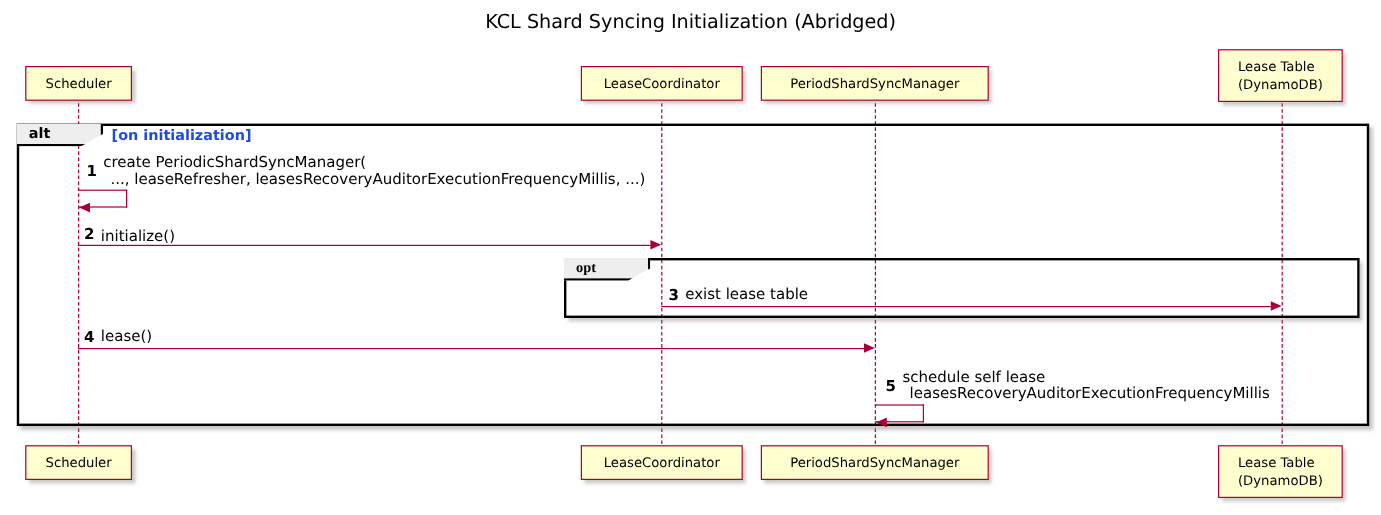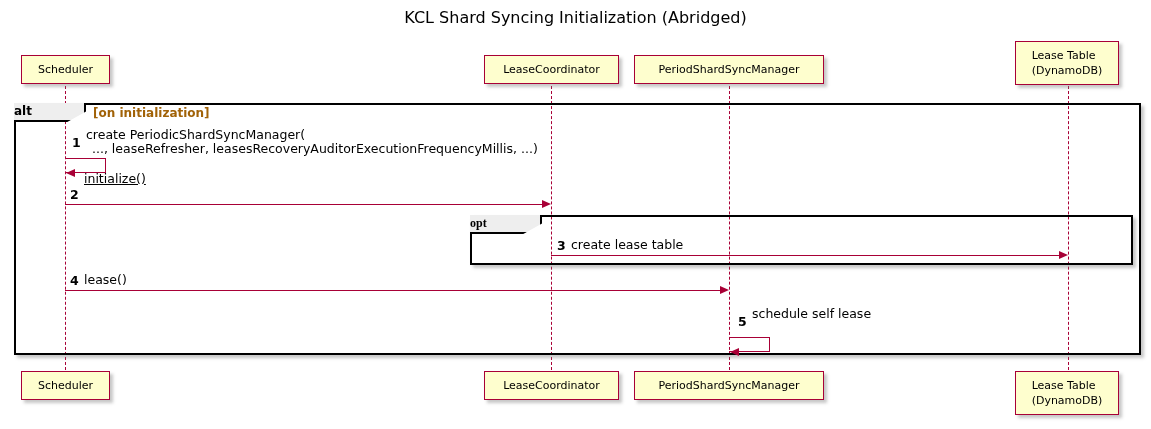"alt" .frag-label { padding-left: none -> 10px }
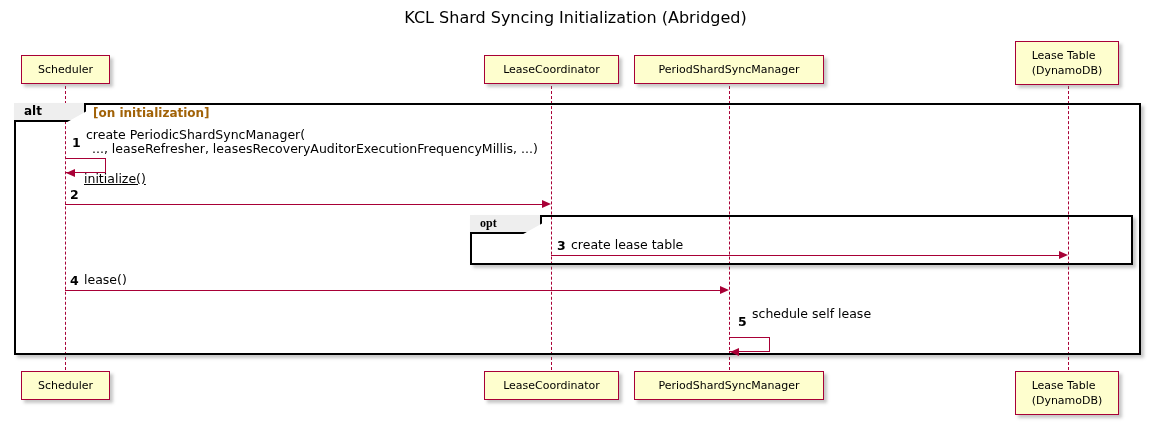"[on initialization]" .frag-cond { color: #a16207 -> #1d4ed8 }
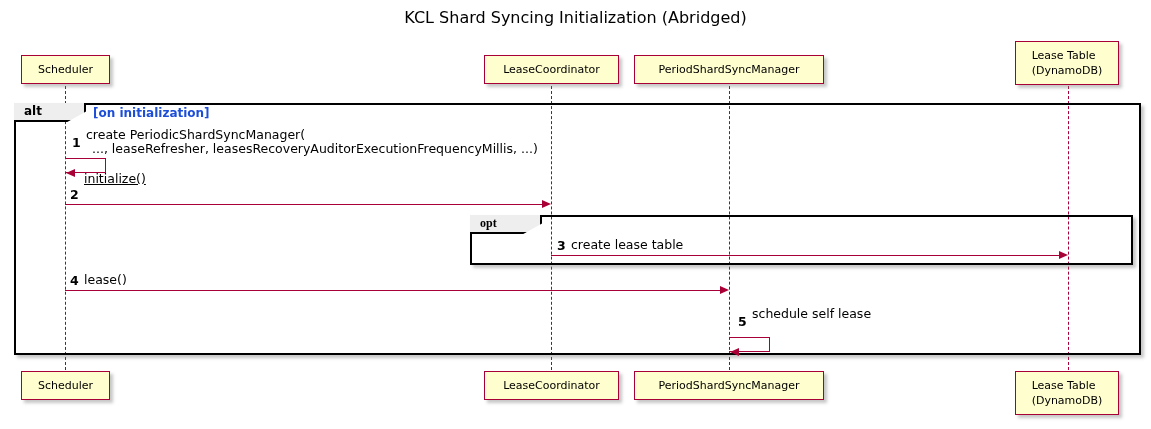"initialize()" div.msg-label { text-decoration: underline -> none; top: 172px -> 190px }
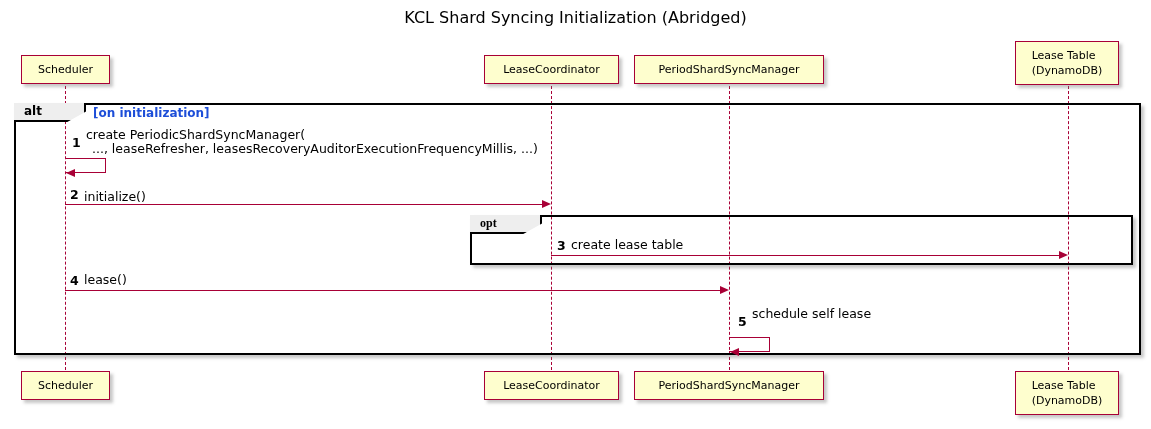"create lease table" div.msg-label { text: create -> exist }
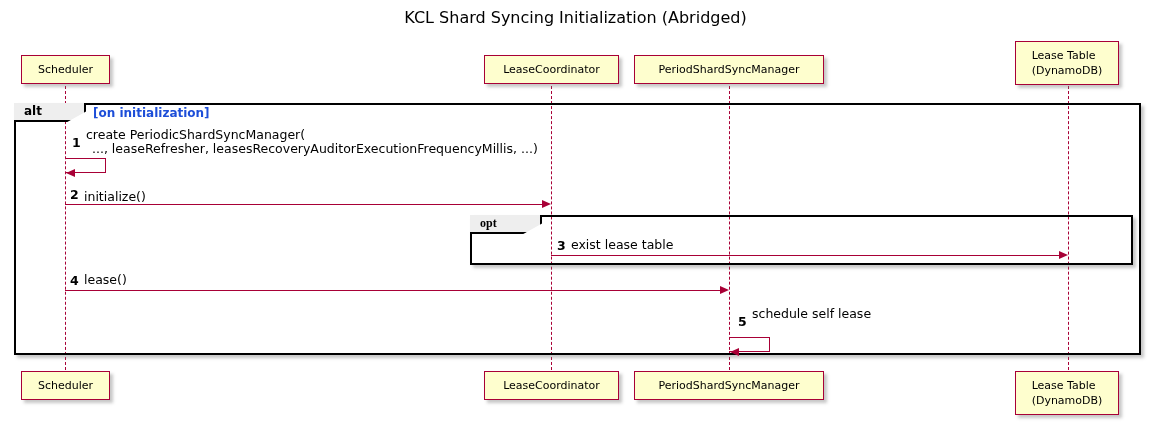"leasesRecoveryAuditorExecutionFrequencyM" div.msg-label { html: none -> <div>leasesRecoveryAuditorExecutionFrequencyMillis</div> }
